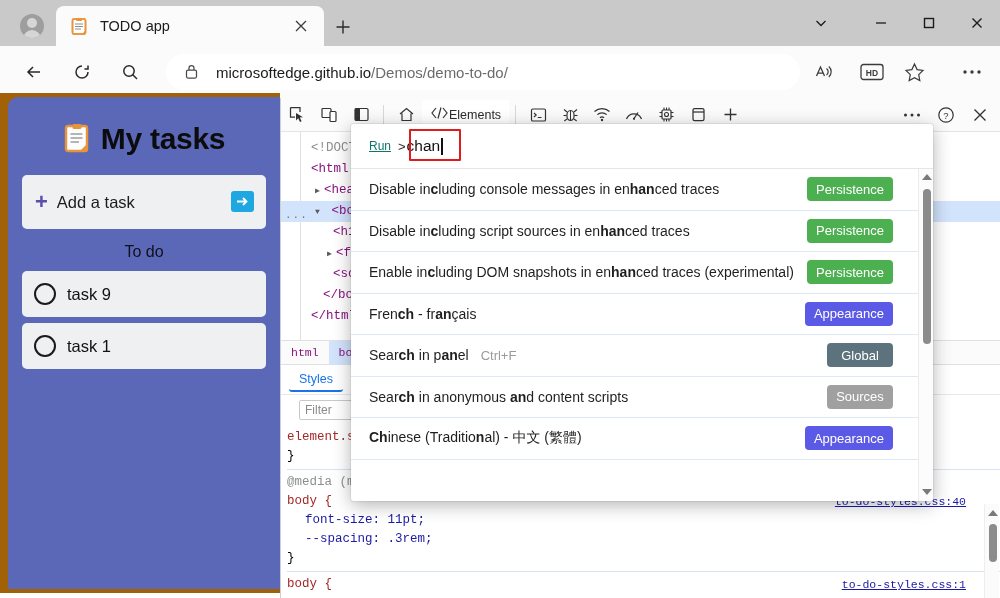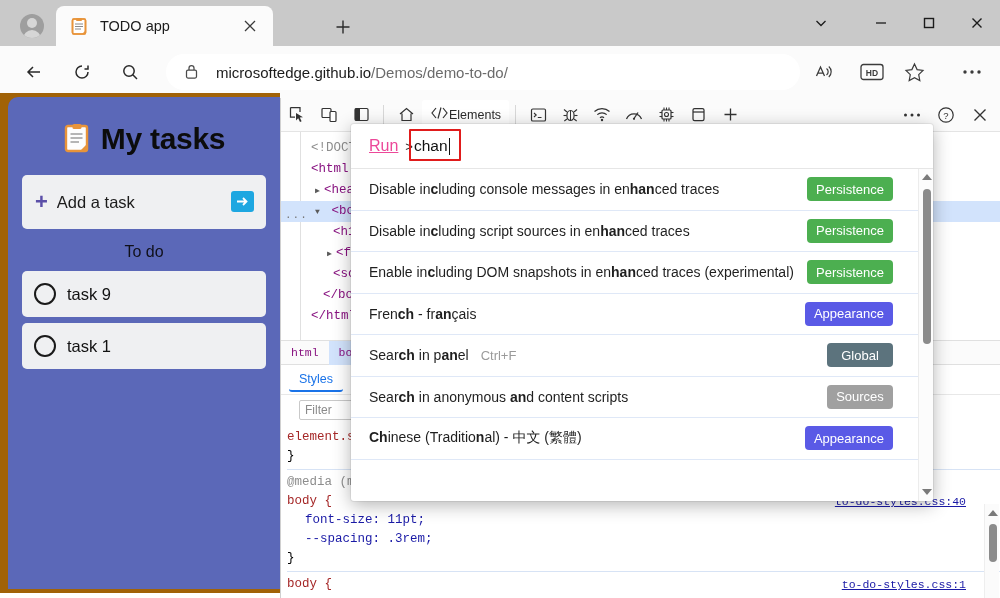"TODO app" .tab { width: 217px -> 268px }
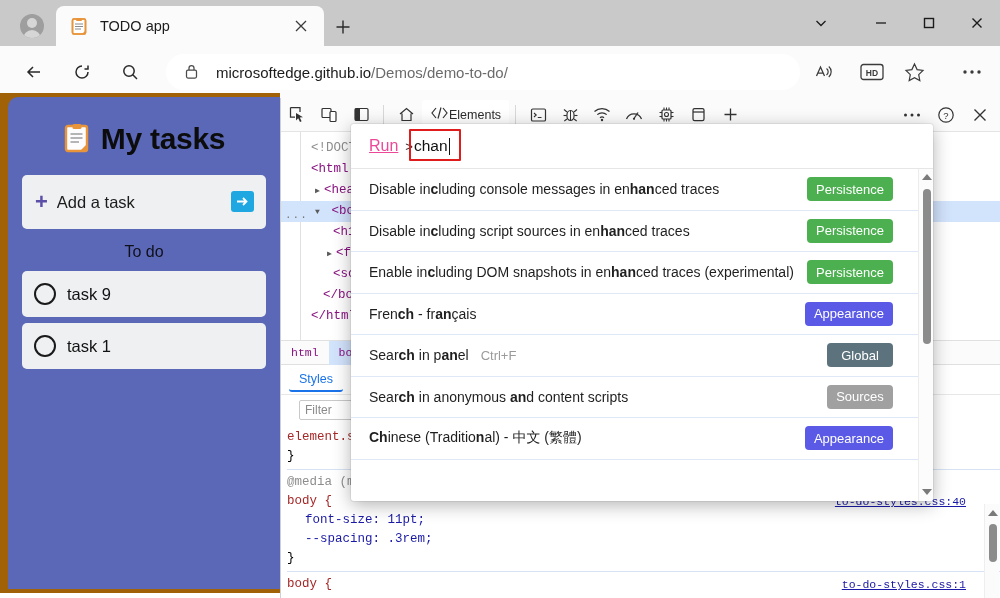"Run" .pal-run { color: #ec4899 -> #0f766e; font-size: 16px -> 12px }
